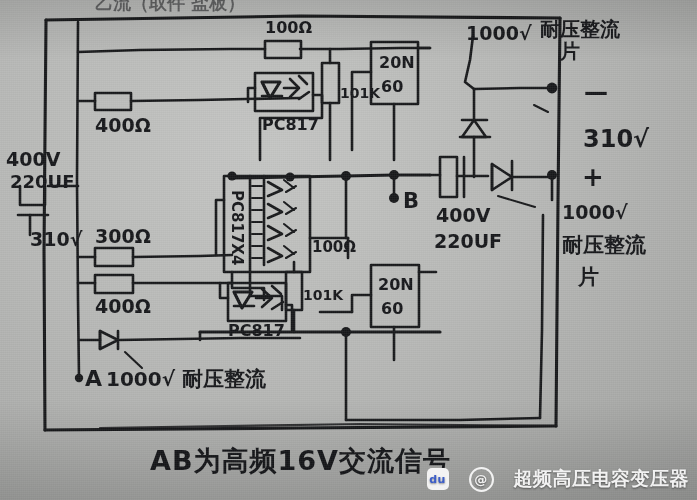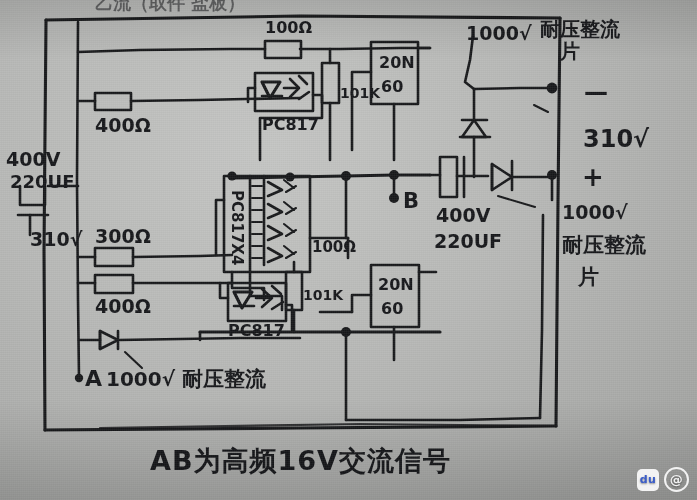"du" #wm { gap: 5px -> 20px }
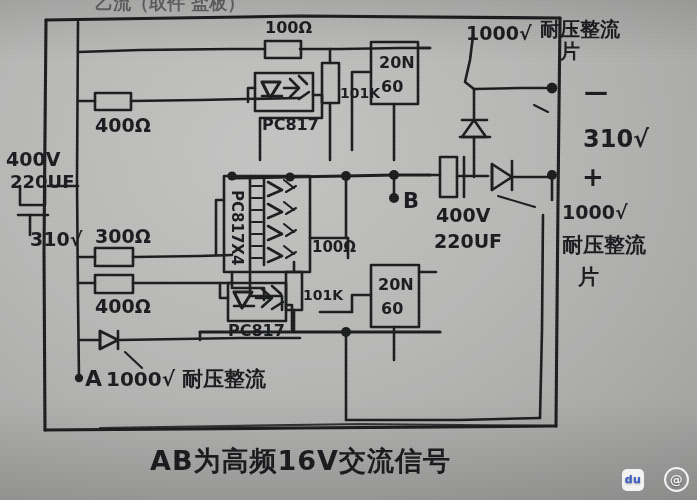"超频高压电容变压器" span { html: none -> <span>超频高压电容变压器</span> }
